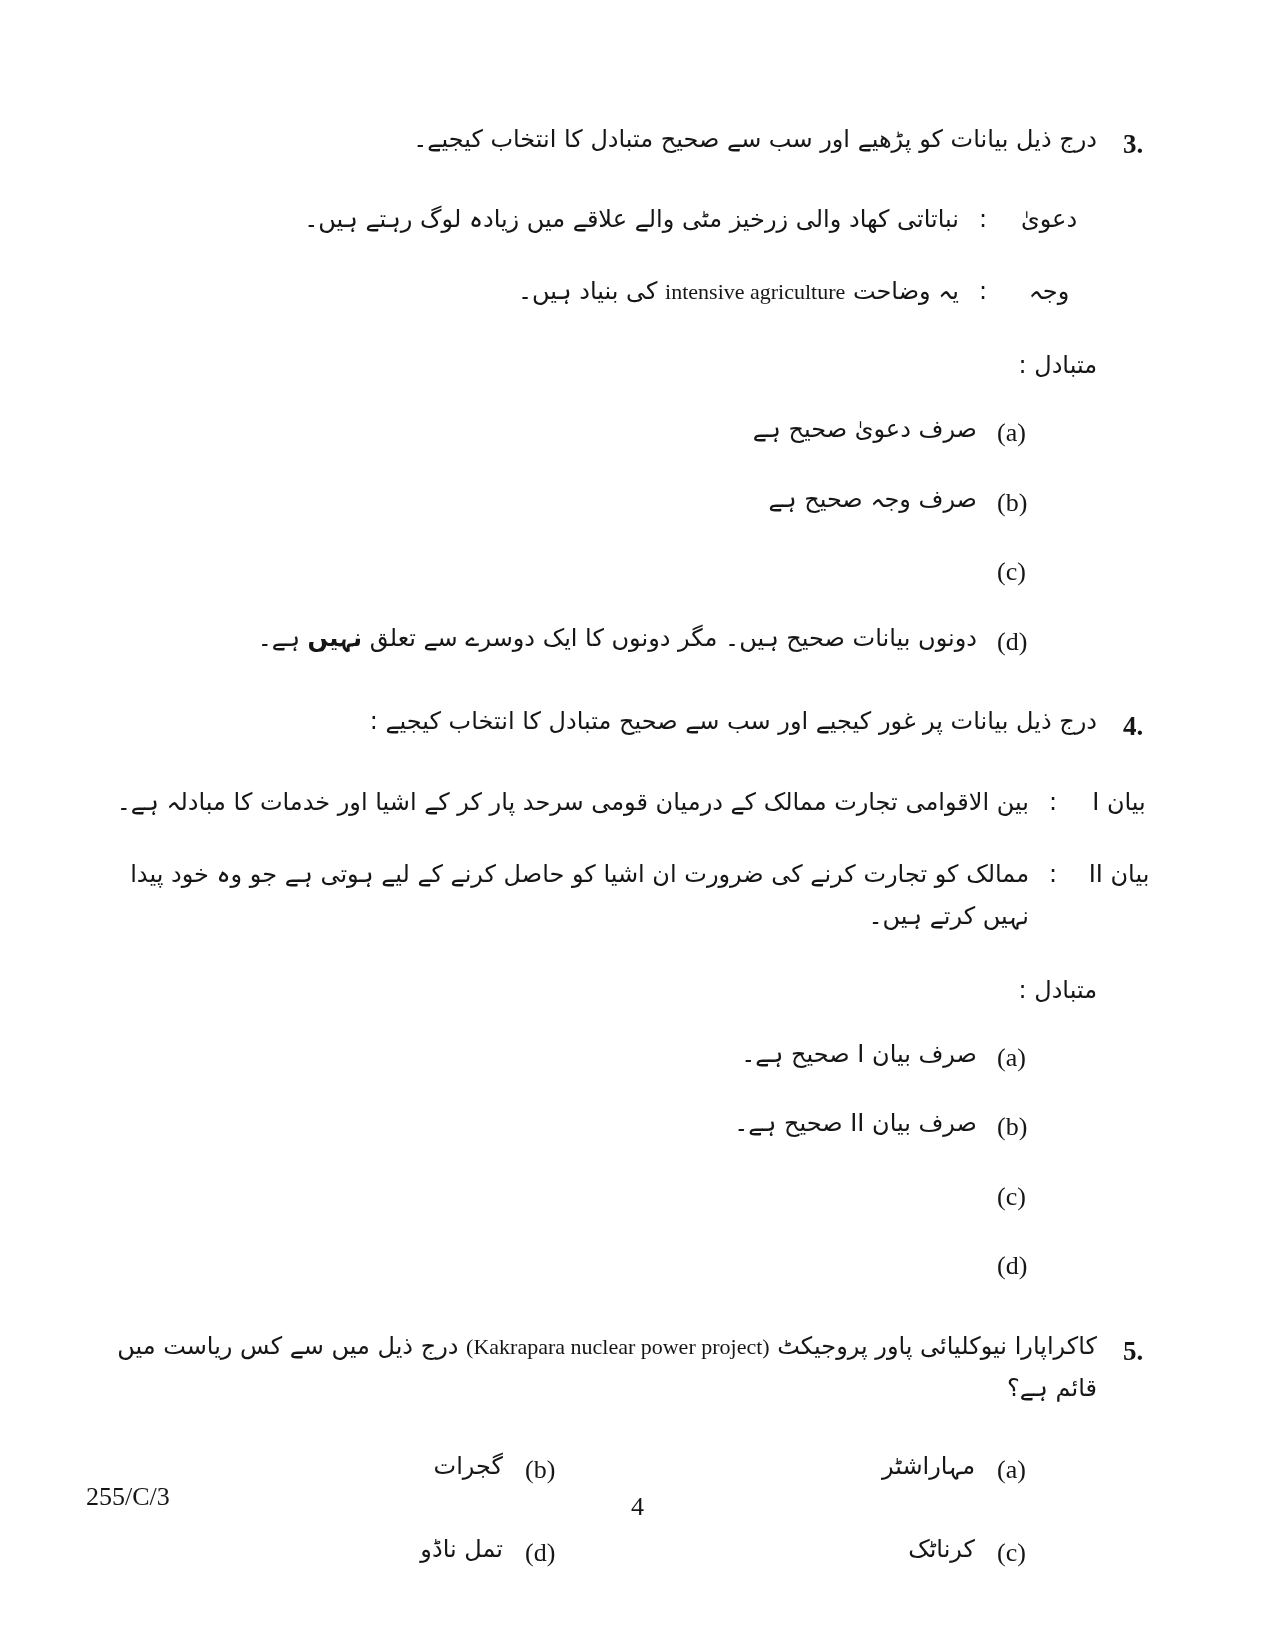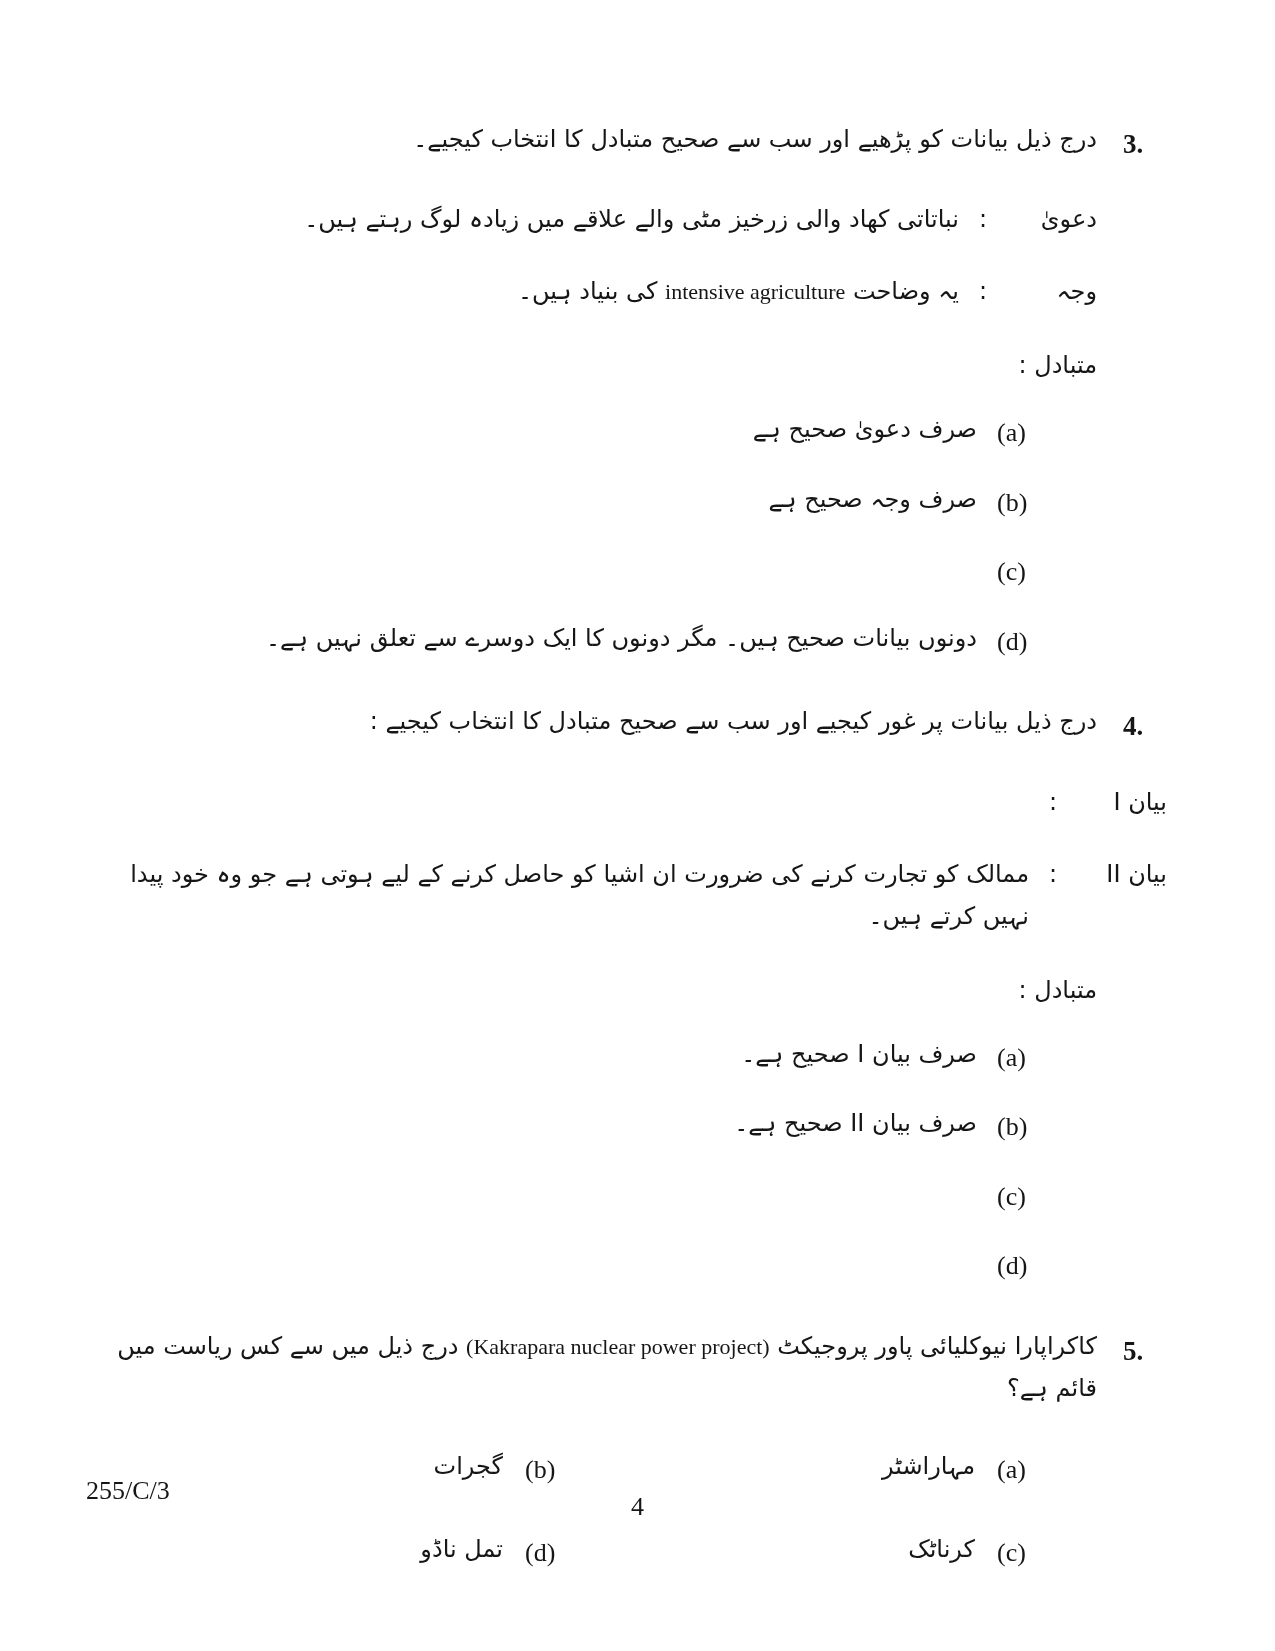"دعویٰ" .stmt-label { text-align: right -> center }
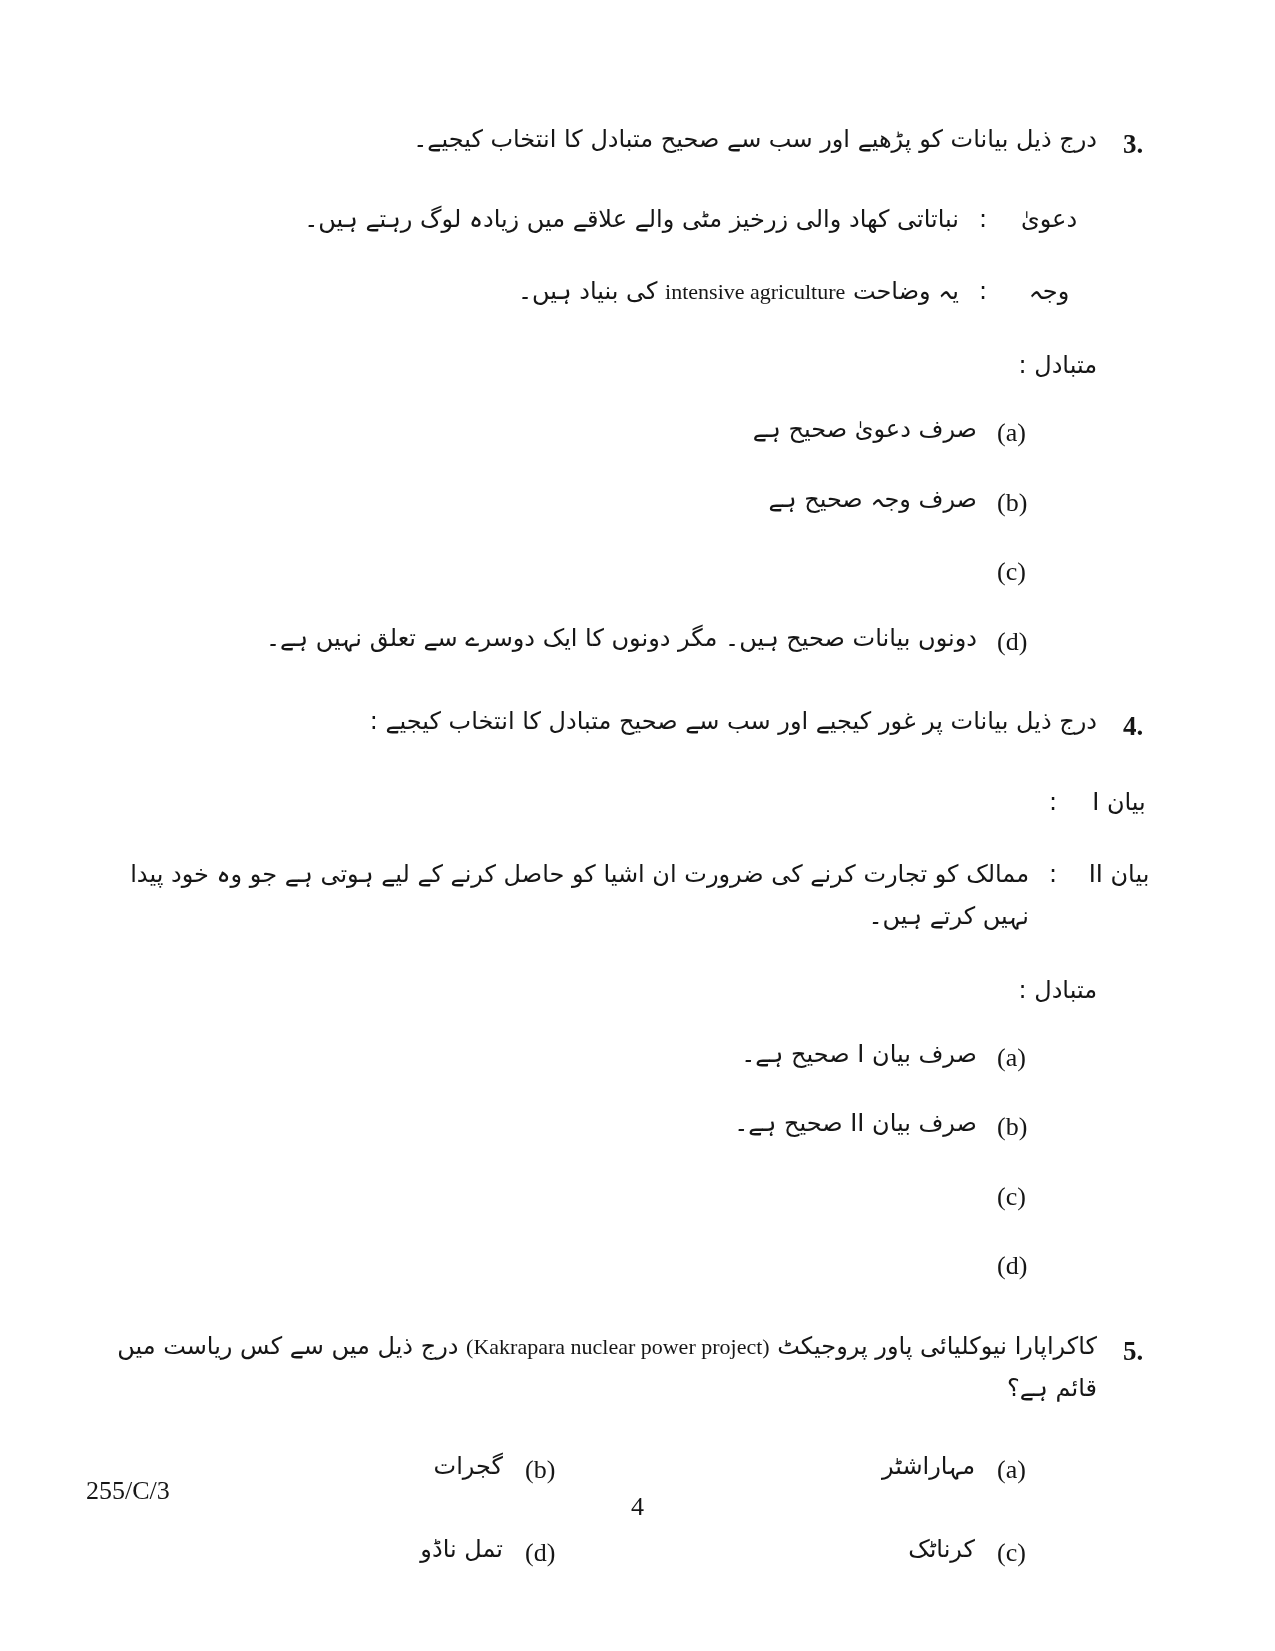"نہیں" .b { font-weight: normal -> bold }
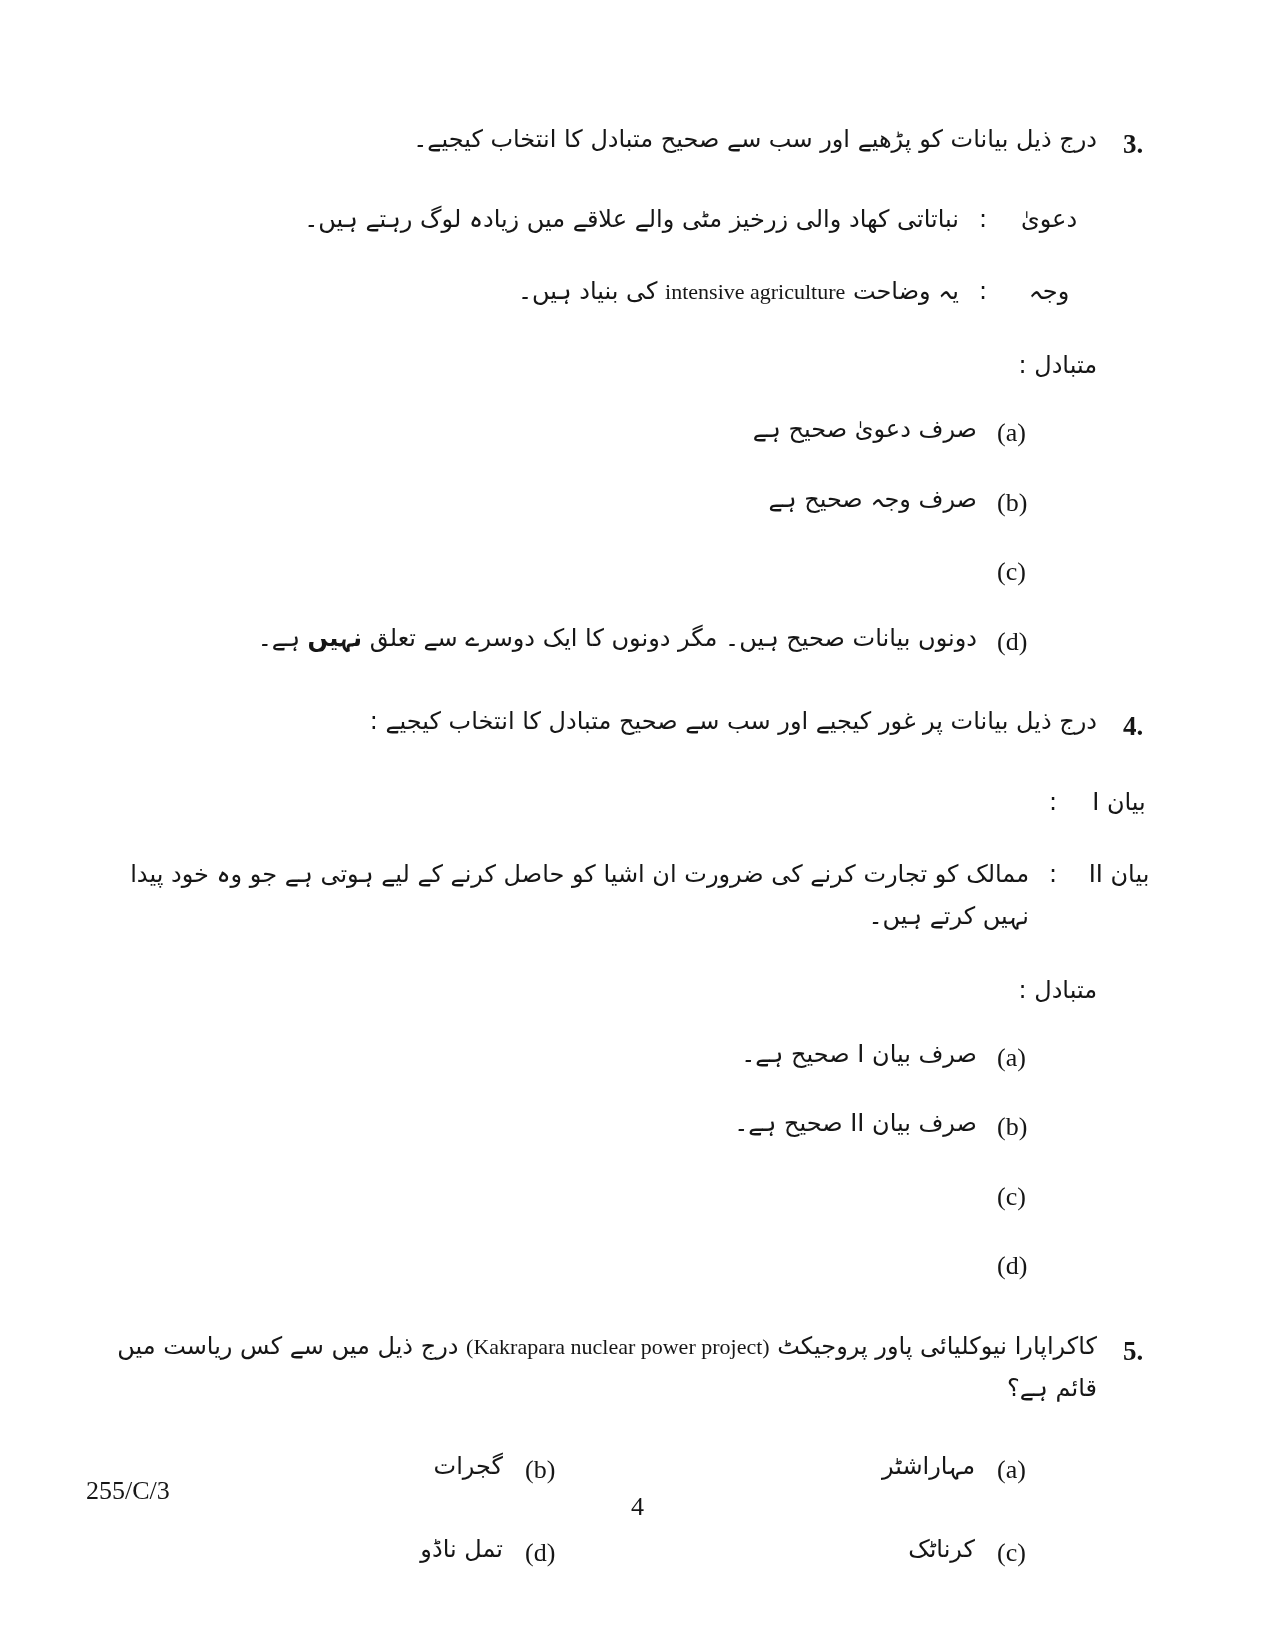"بین الاقوامی تجارت ممالک کے" span.stmt-text { html: none -> <span>بین الاقوامی تجارت ممالک کے درمیان قومی سرحد پار کر کے اشیا اور خدمات کا مبادلہ ہے۔</span> }
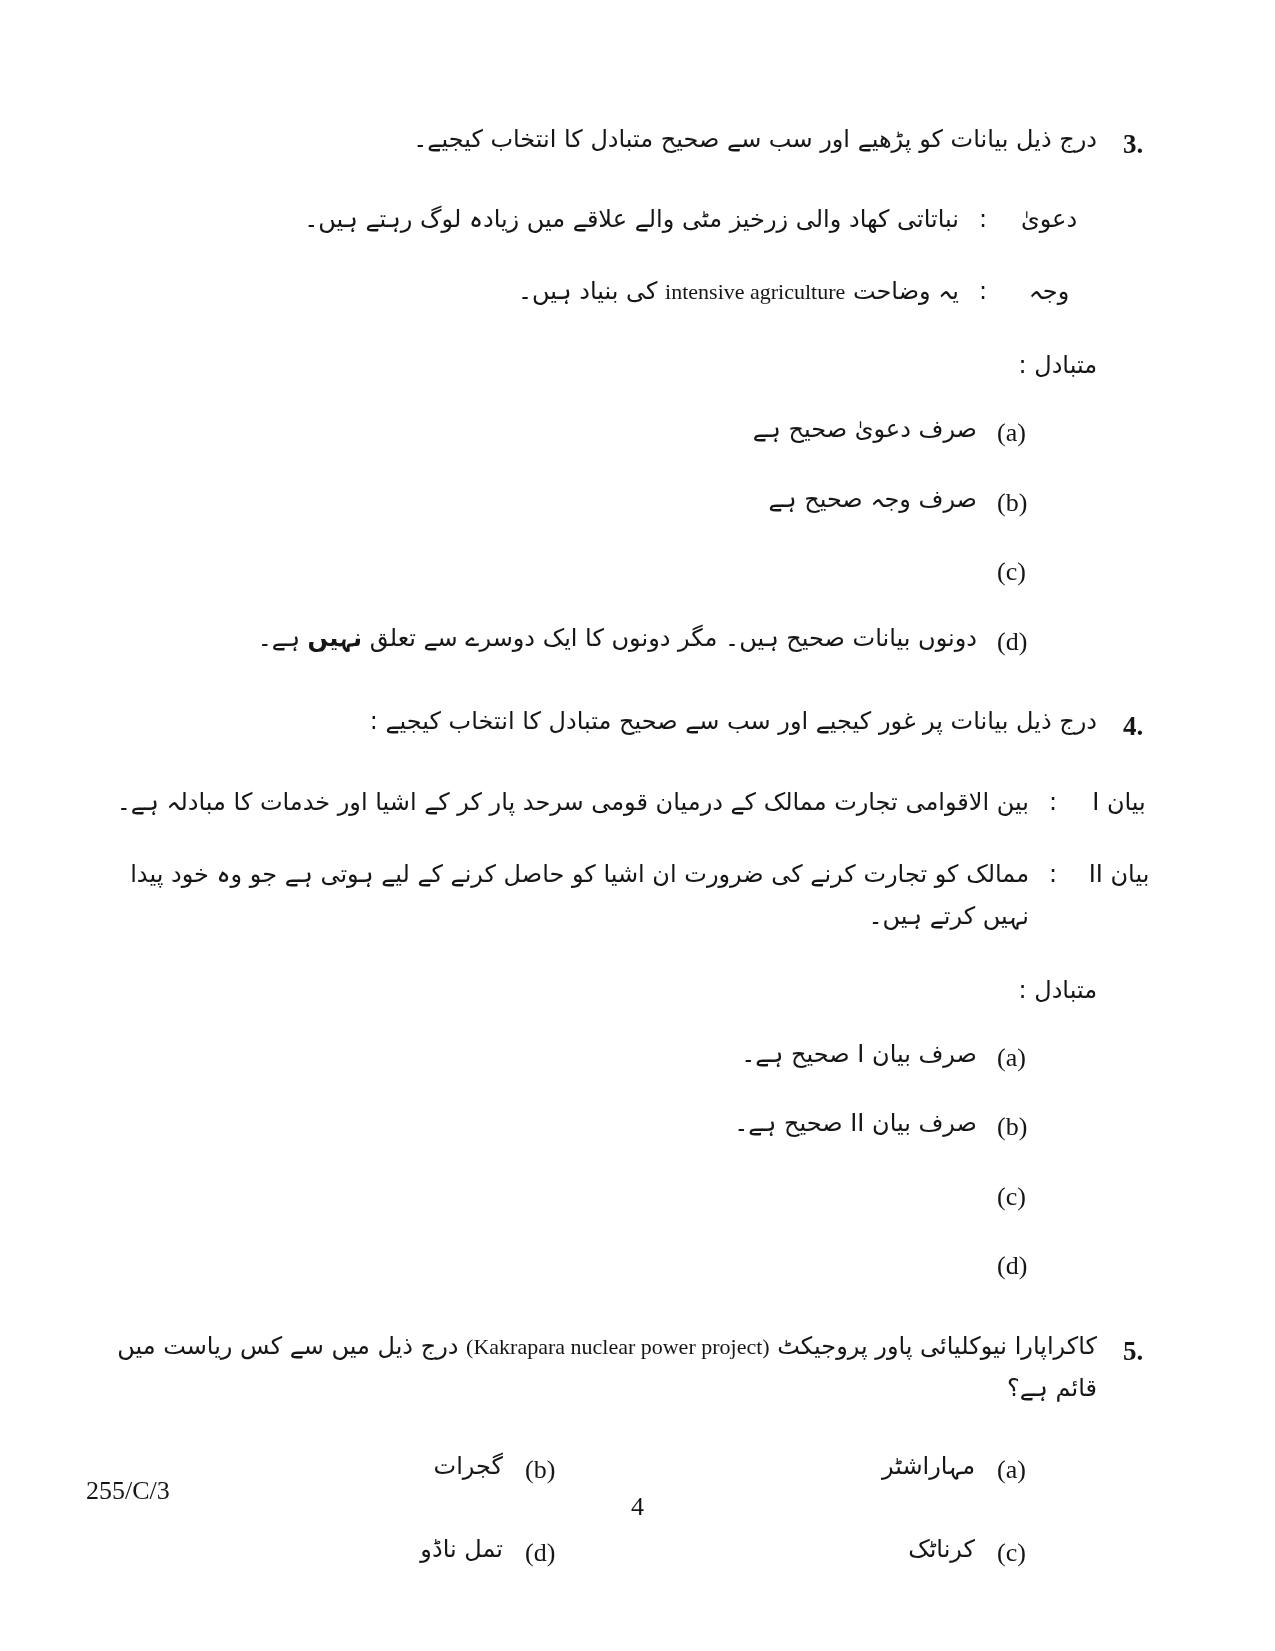"255/C/3" .footer-code { bottom: 138px -> 132px }
